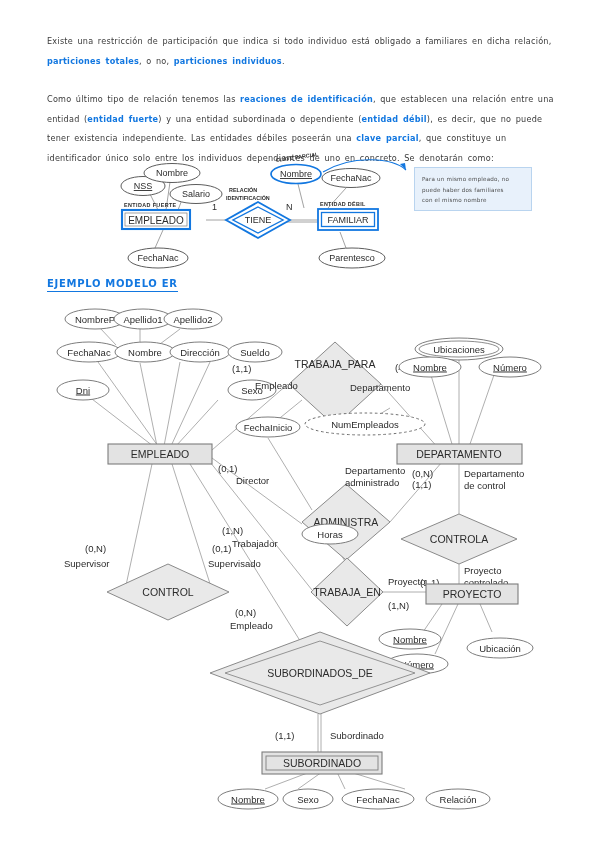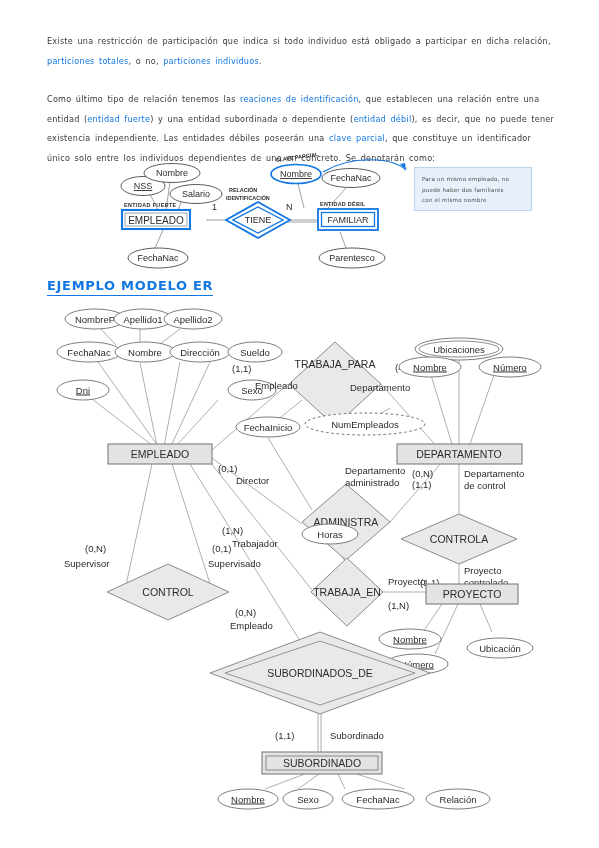"Existe una restricción de participación" span { text: participar -> familiares }
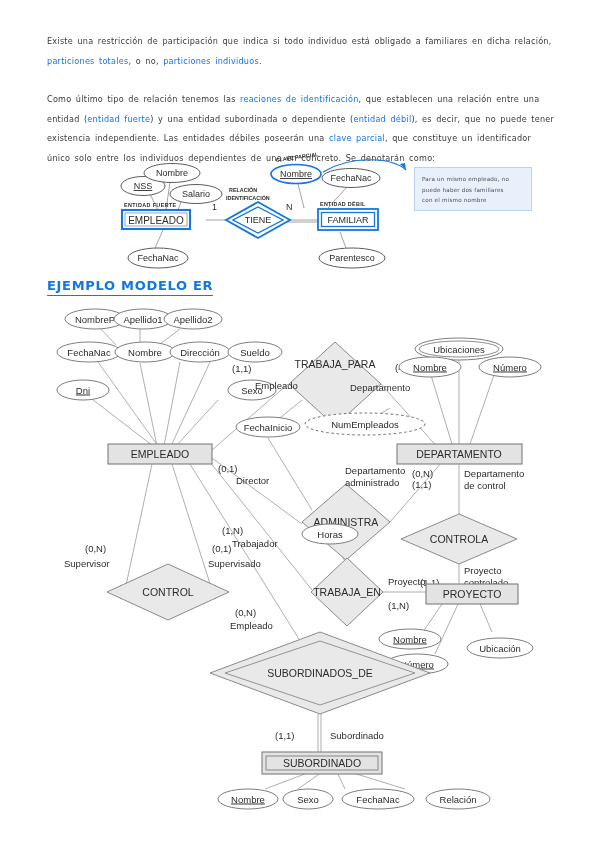"particiones totales" .hl { font-weight: normal -> bold }
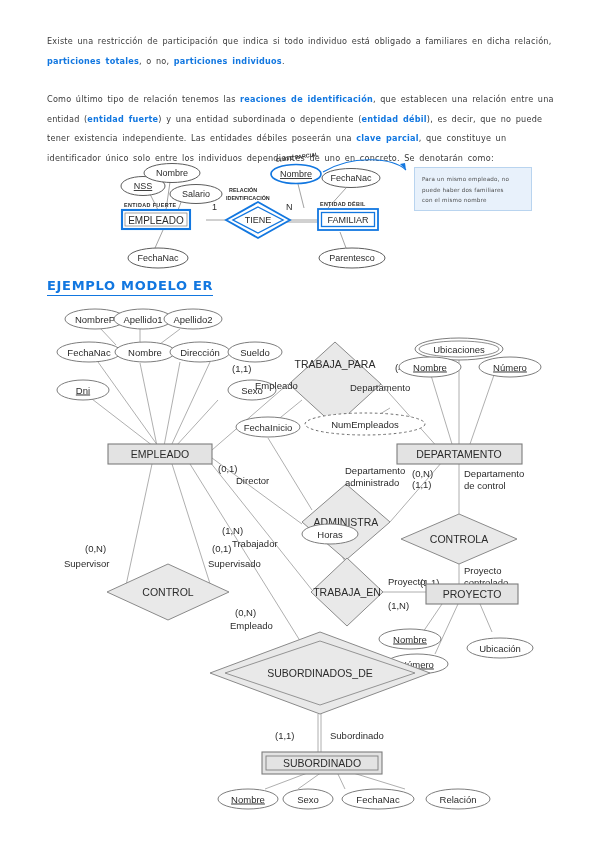"EJEMPLO MODELO ER" .section-title { font-size: 13px -> 10px }
